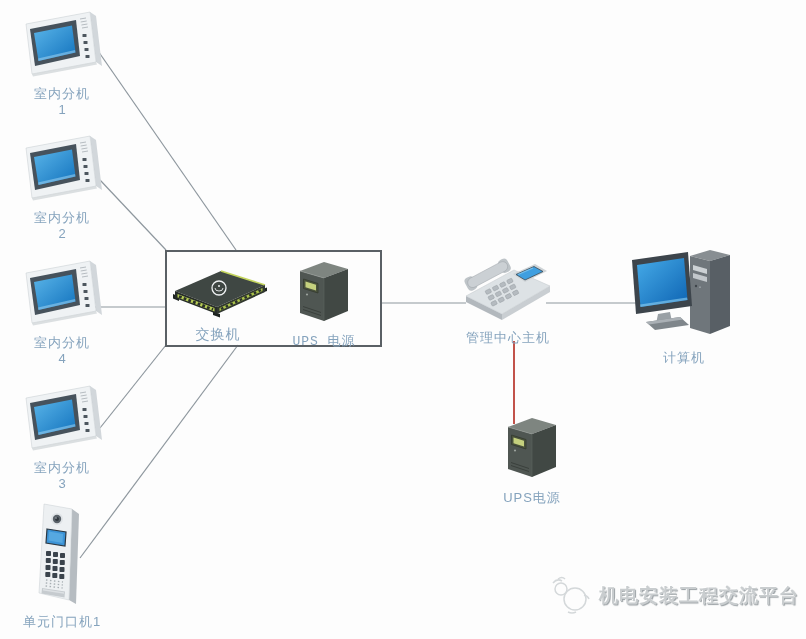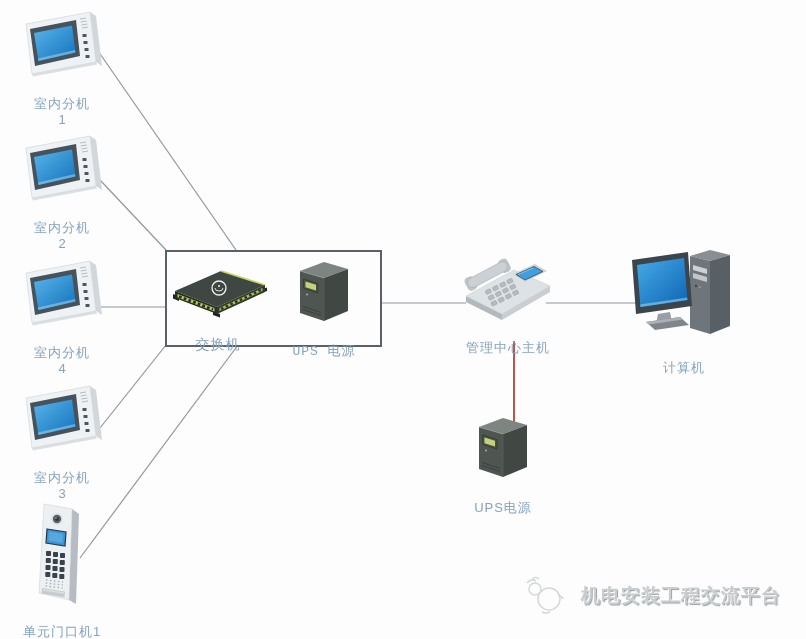"室内分机" .node .label { margin-top: 16px -> 6px }
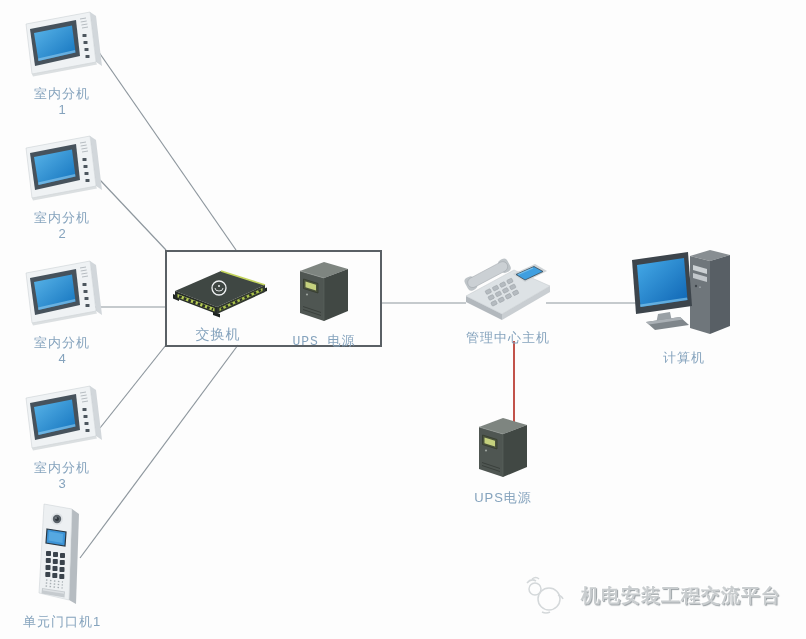"UPS电源" div.node { left: 467px -> 496px }
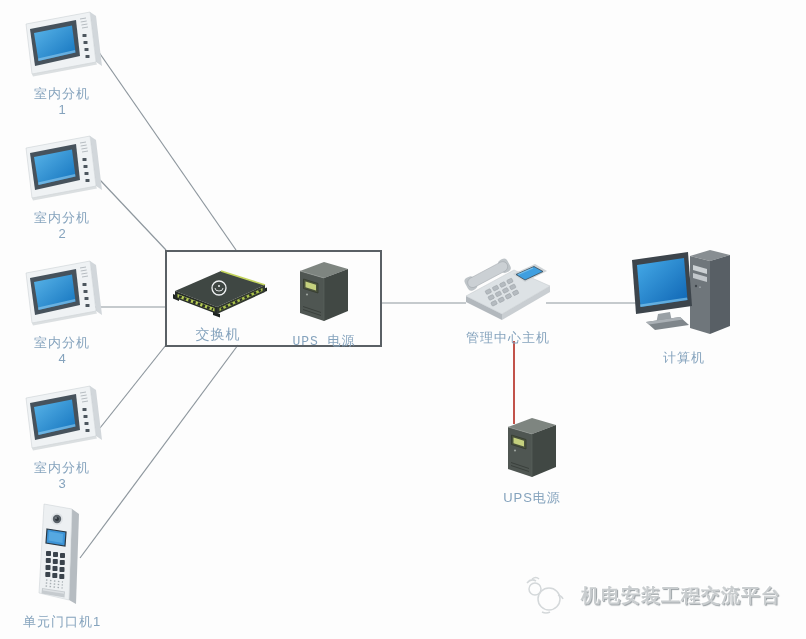"机电安装工程交流平台" .watermark { gap: 13px -> 5px; left: 522px -> 548px }
